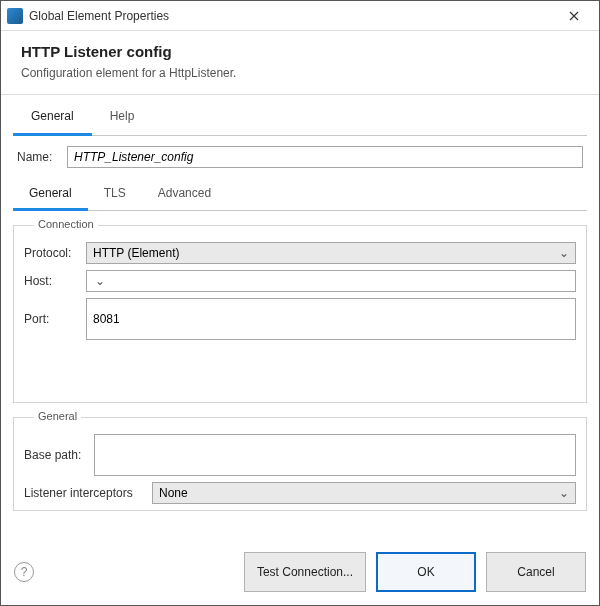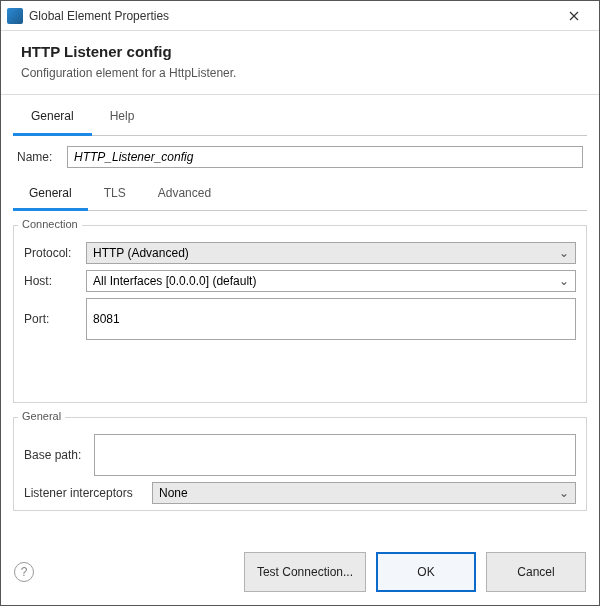"Connection" .groupbox .legend { left: 4px -> 20px }
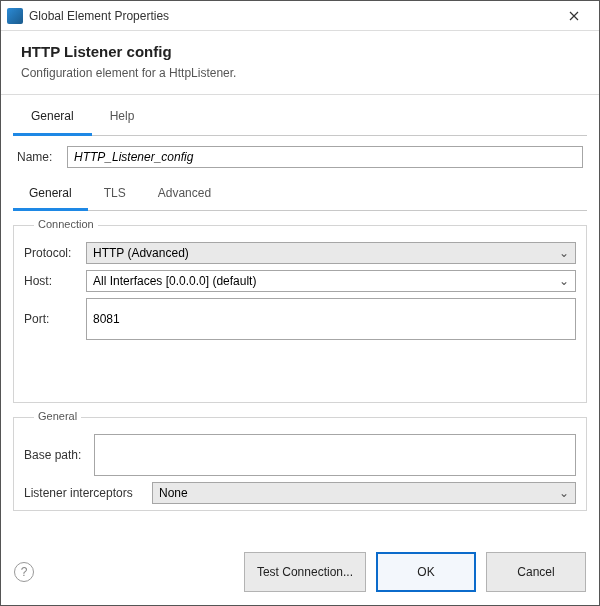"HTTP (Advanced)" span { text: Advanced -> Element }
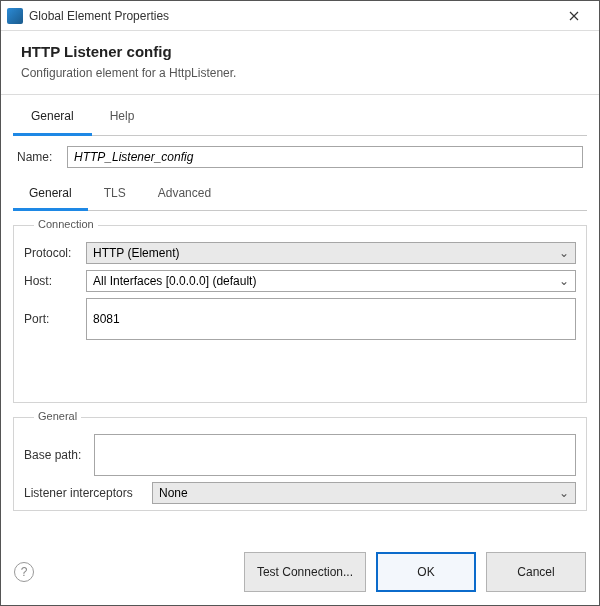"All Interfaces [0.0.0.0] (default)" span { html: <span>All Interfaces [0.0.0.0] (default)</span> -> none }
